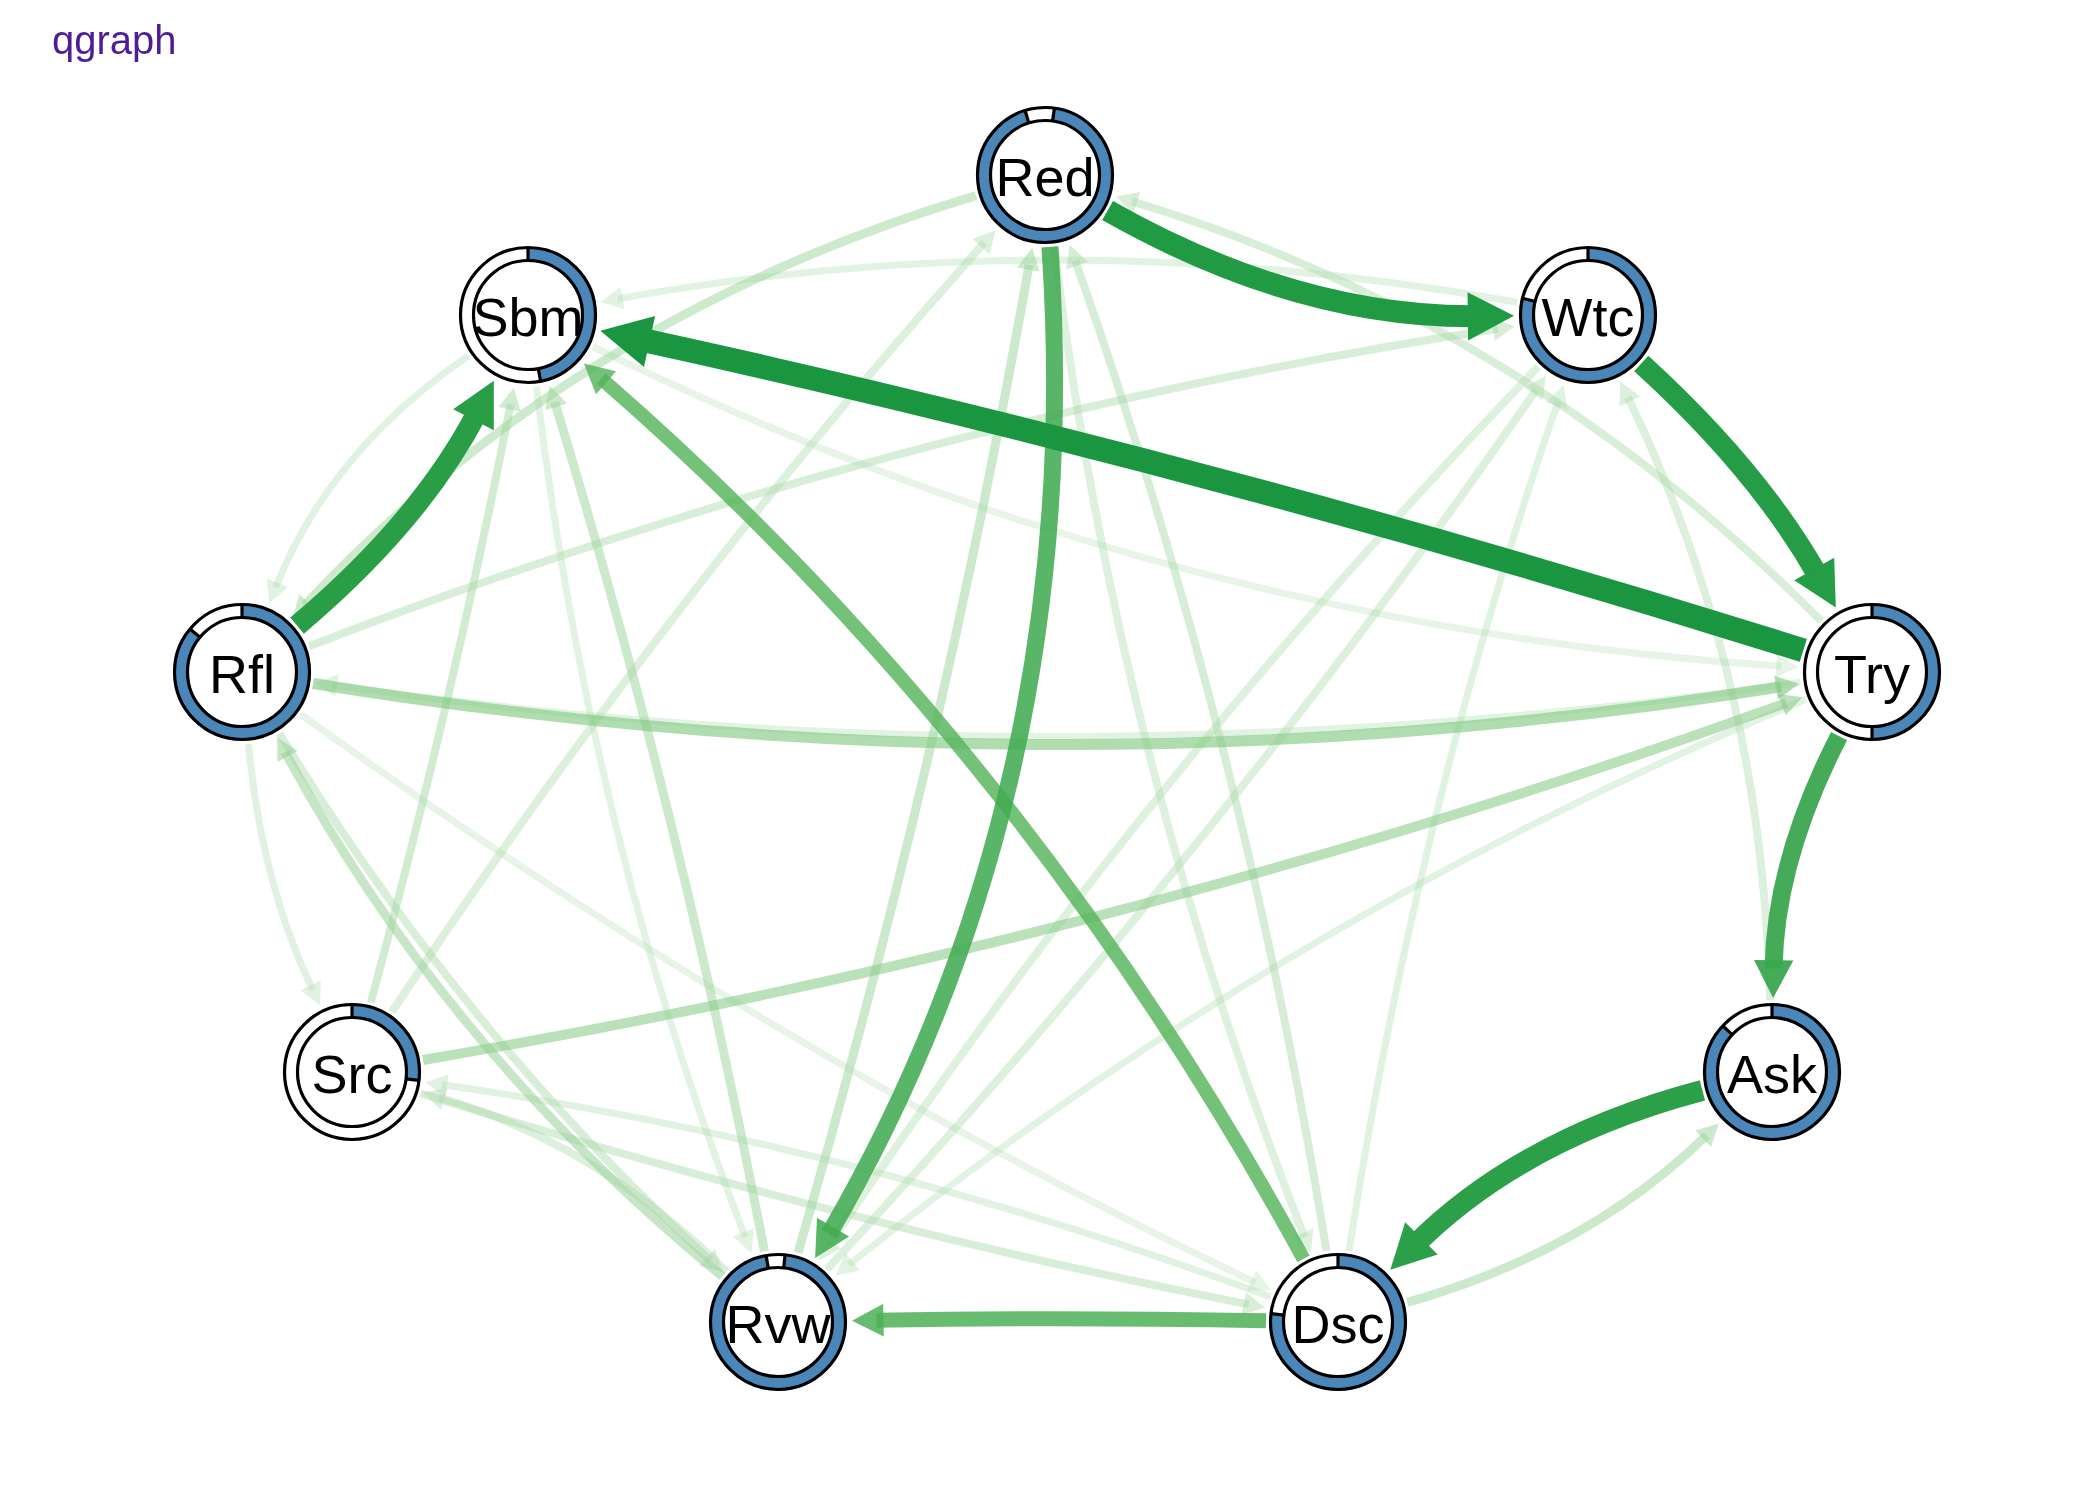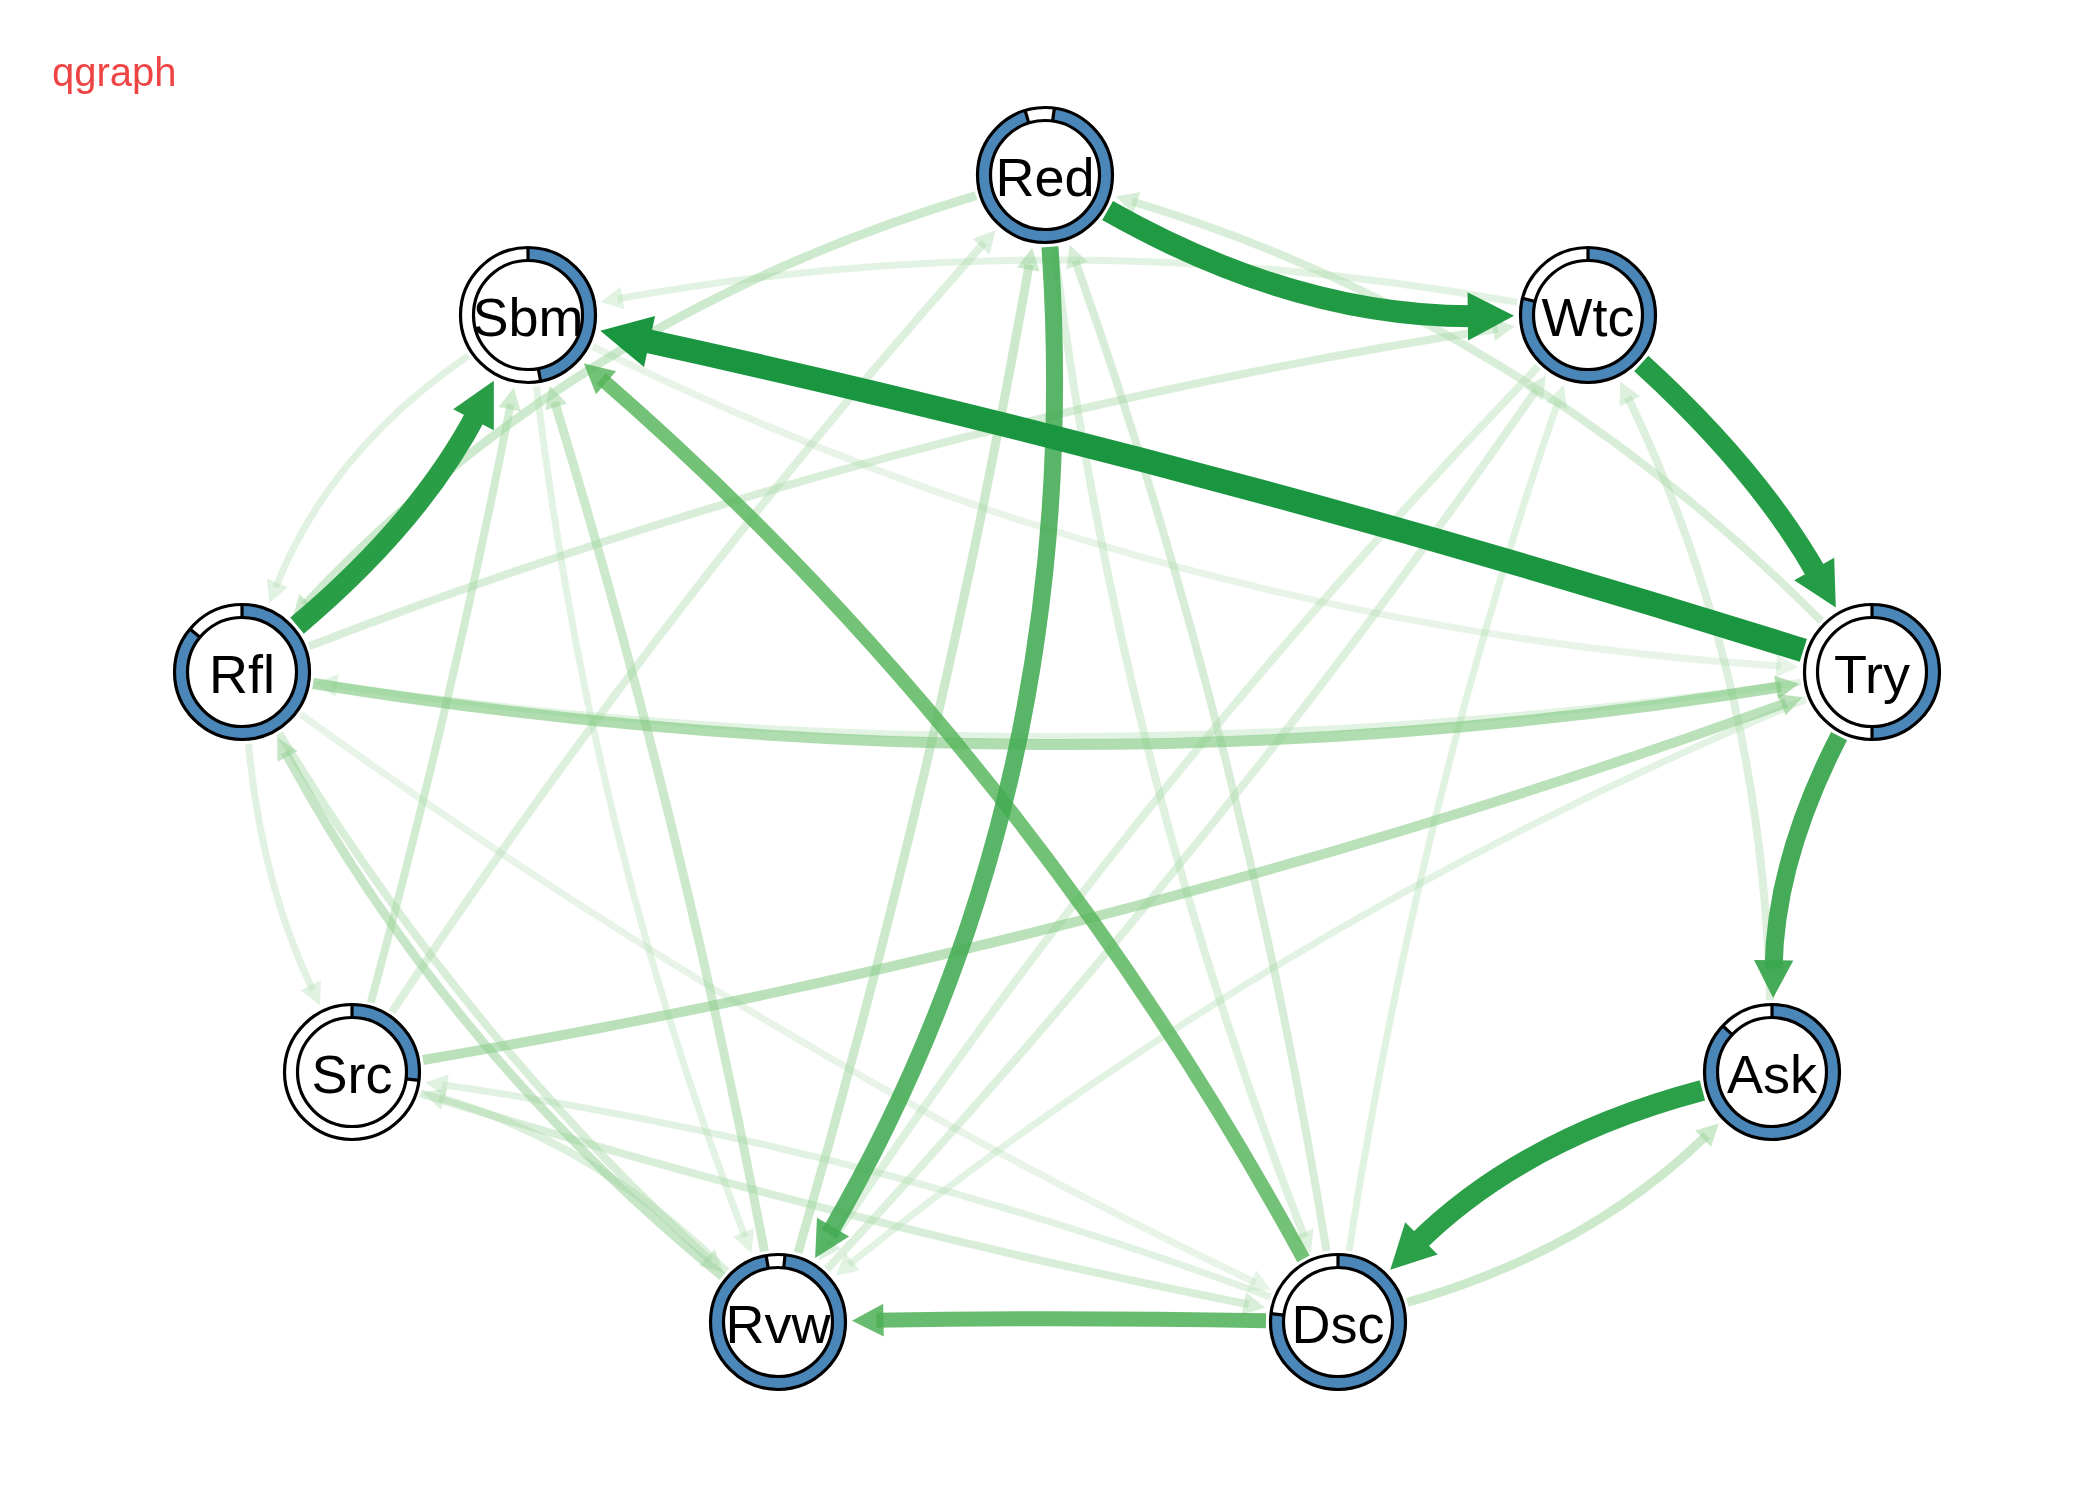"qgraph" #plot-title { color: #ef4444 -> #4c1d95; margin-top: 32px -> none }
